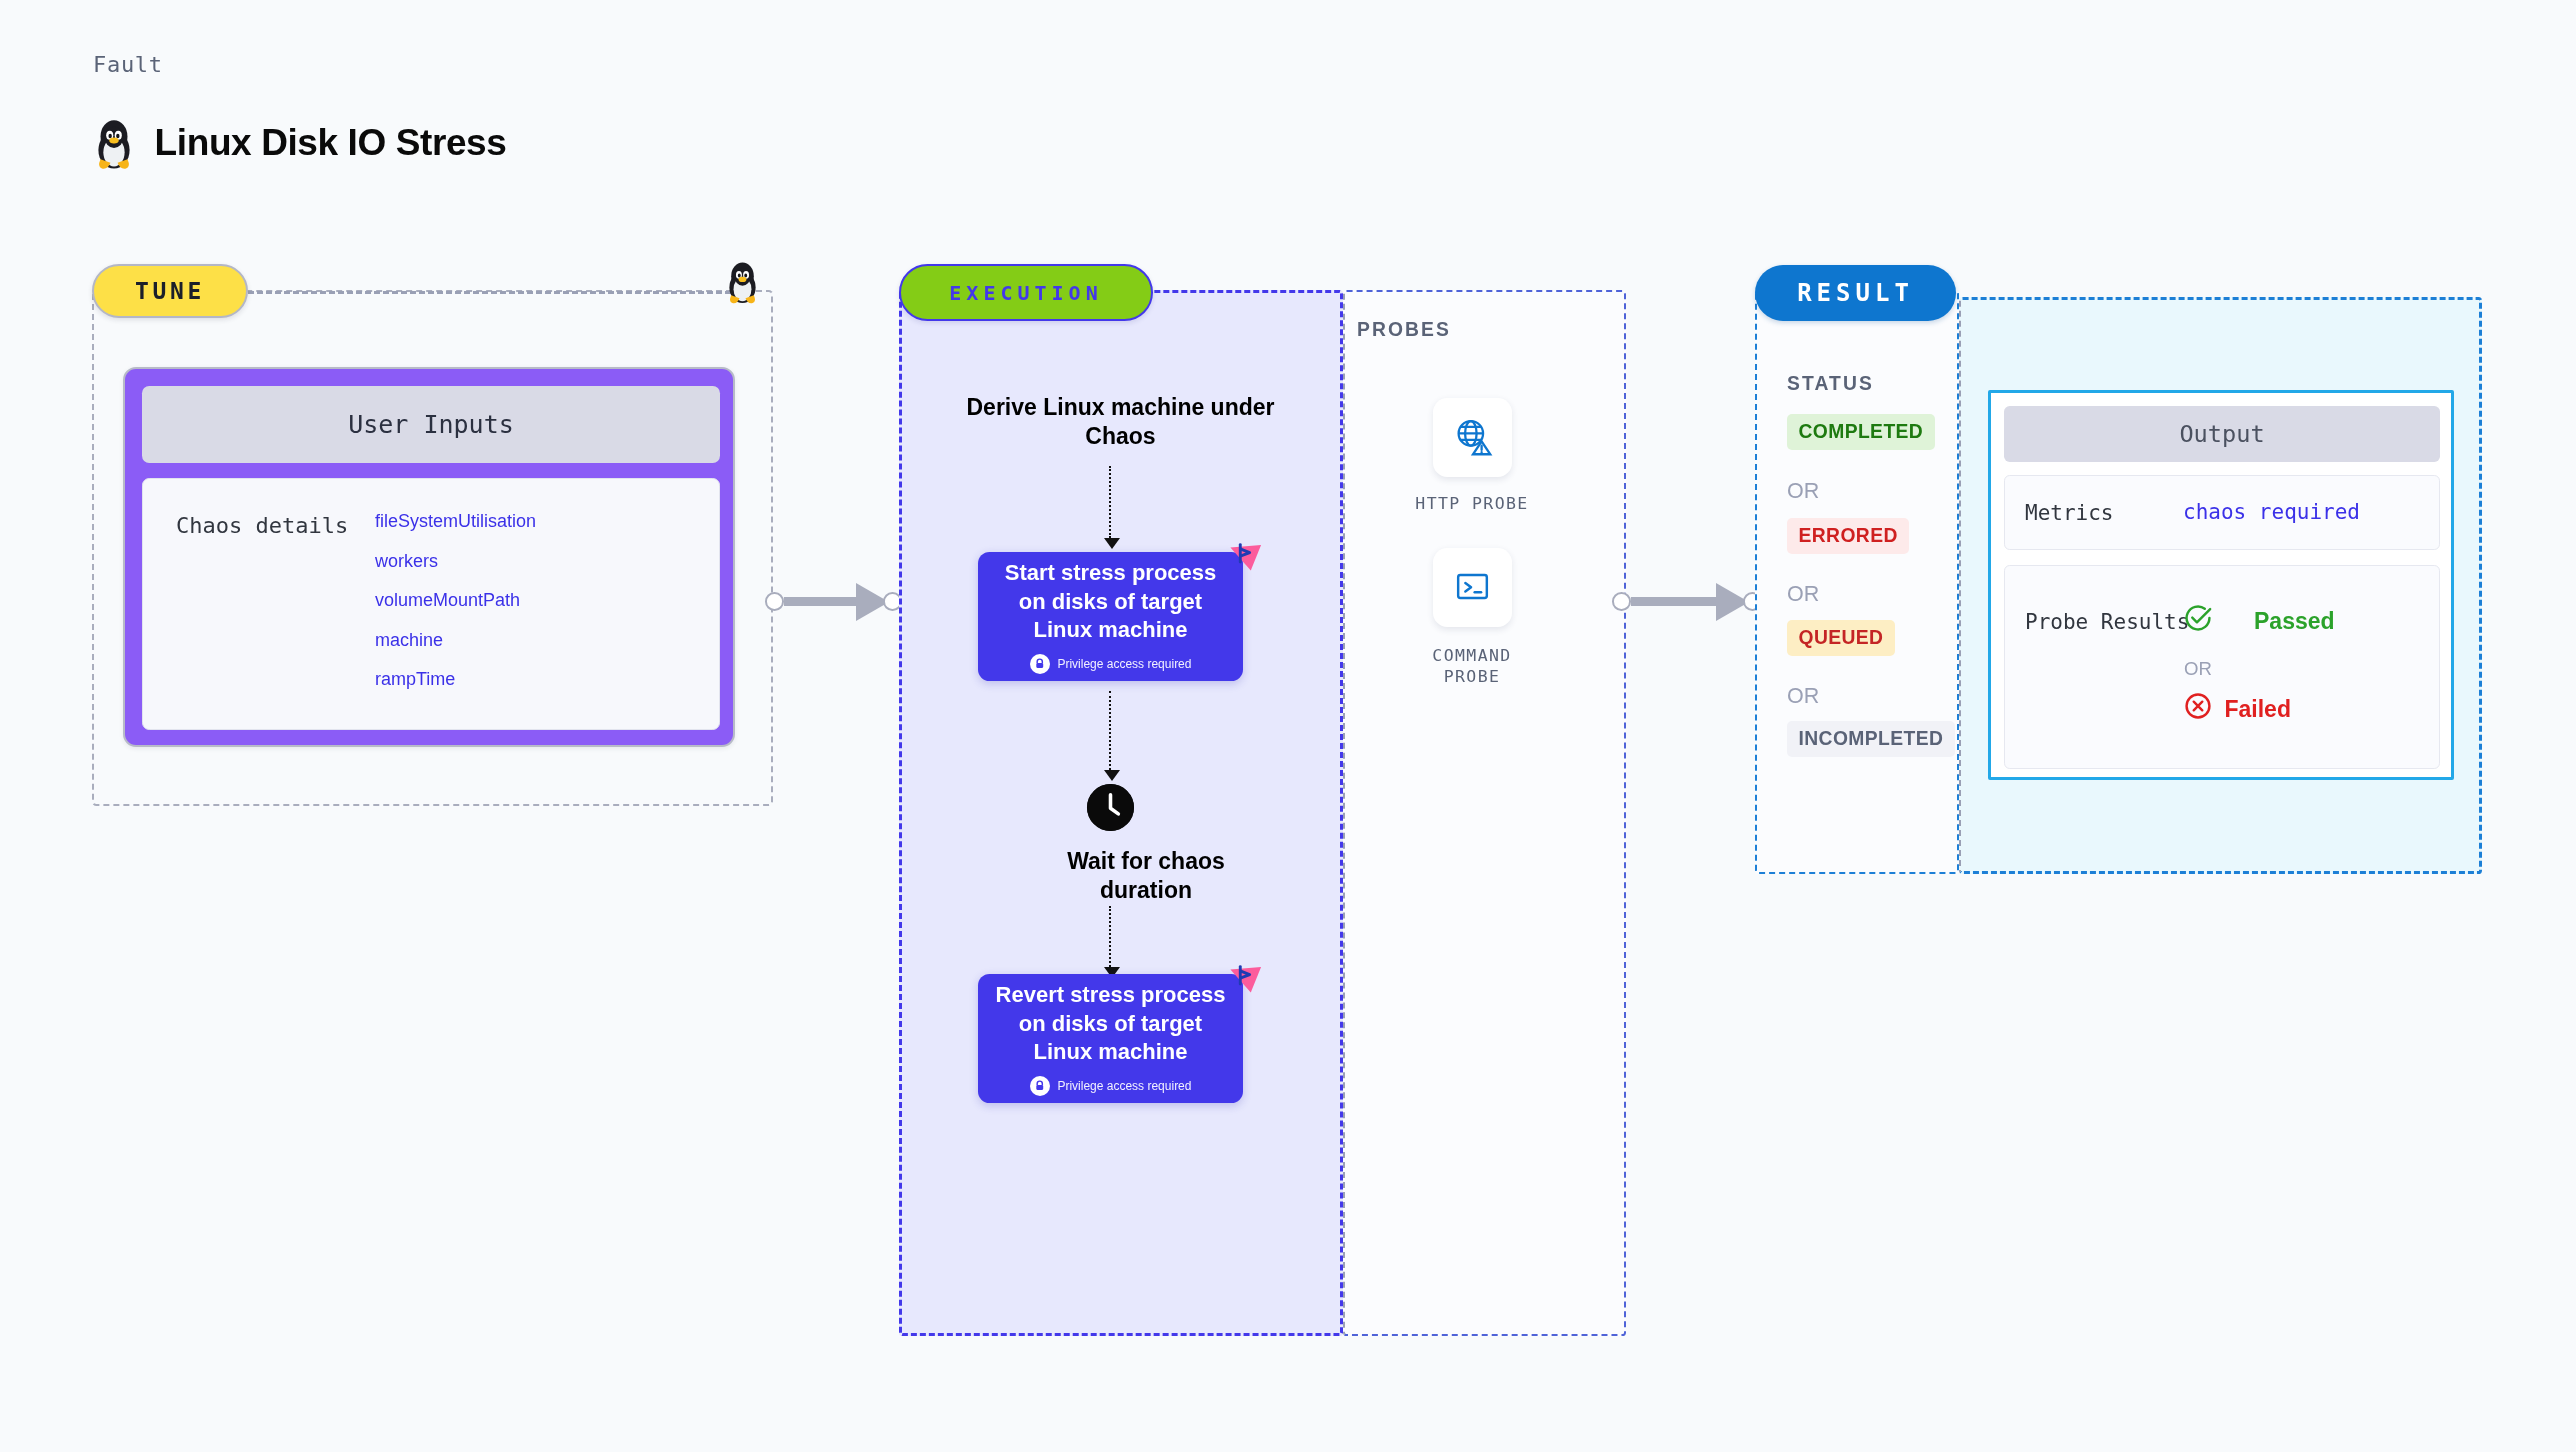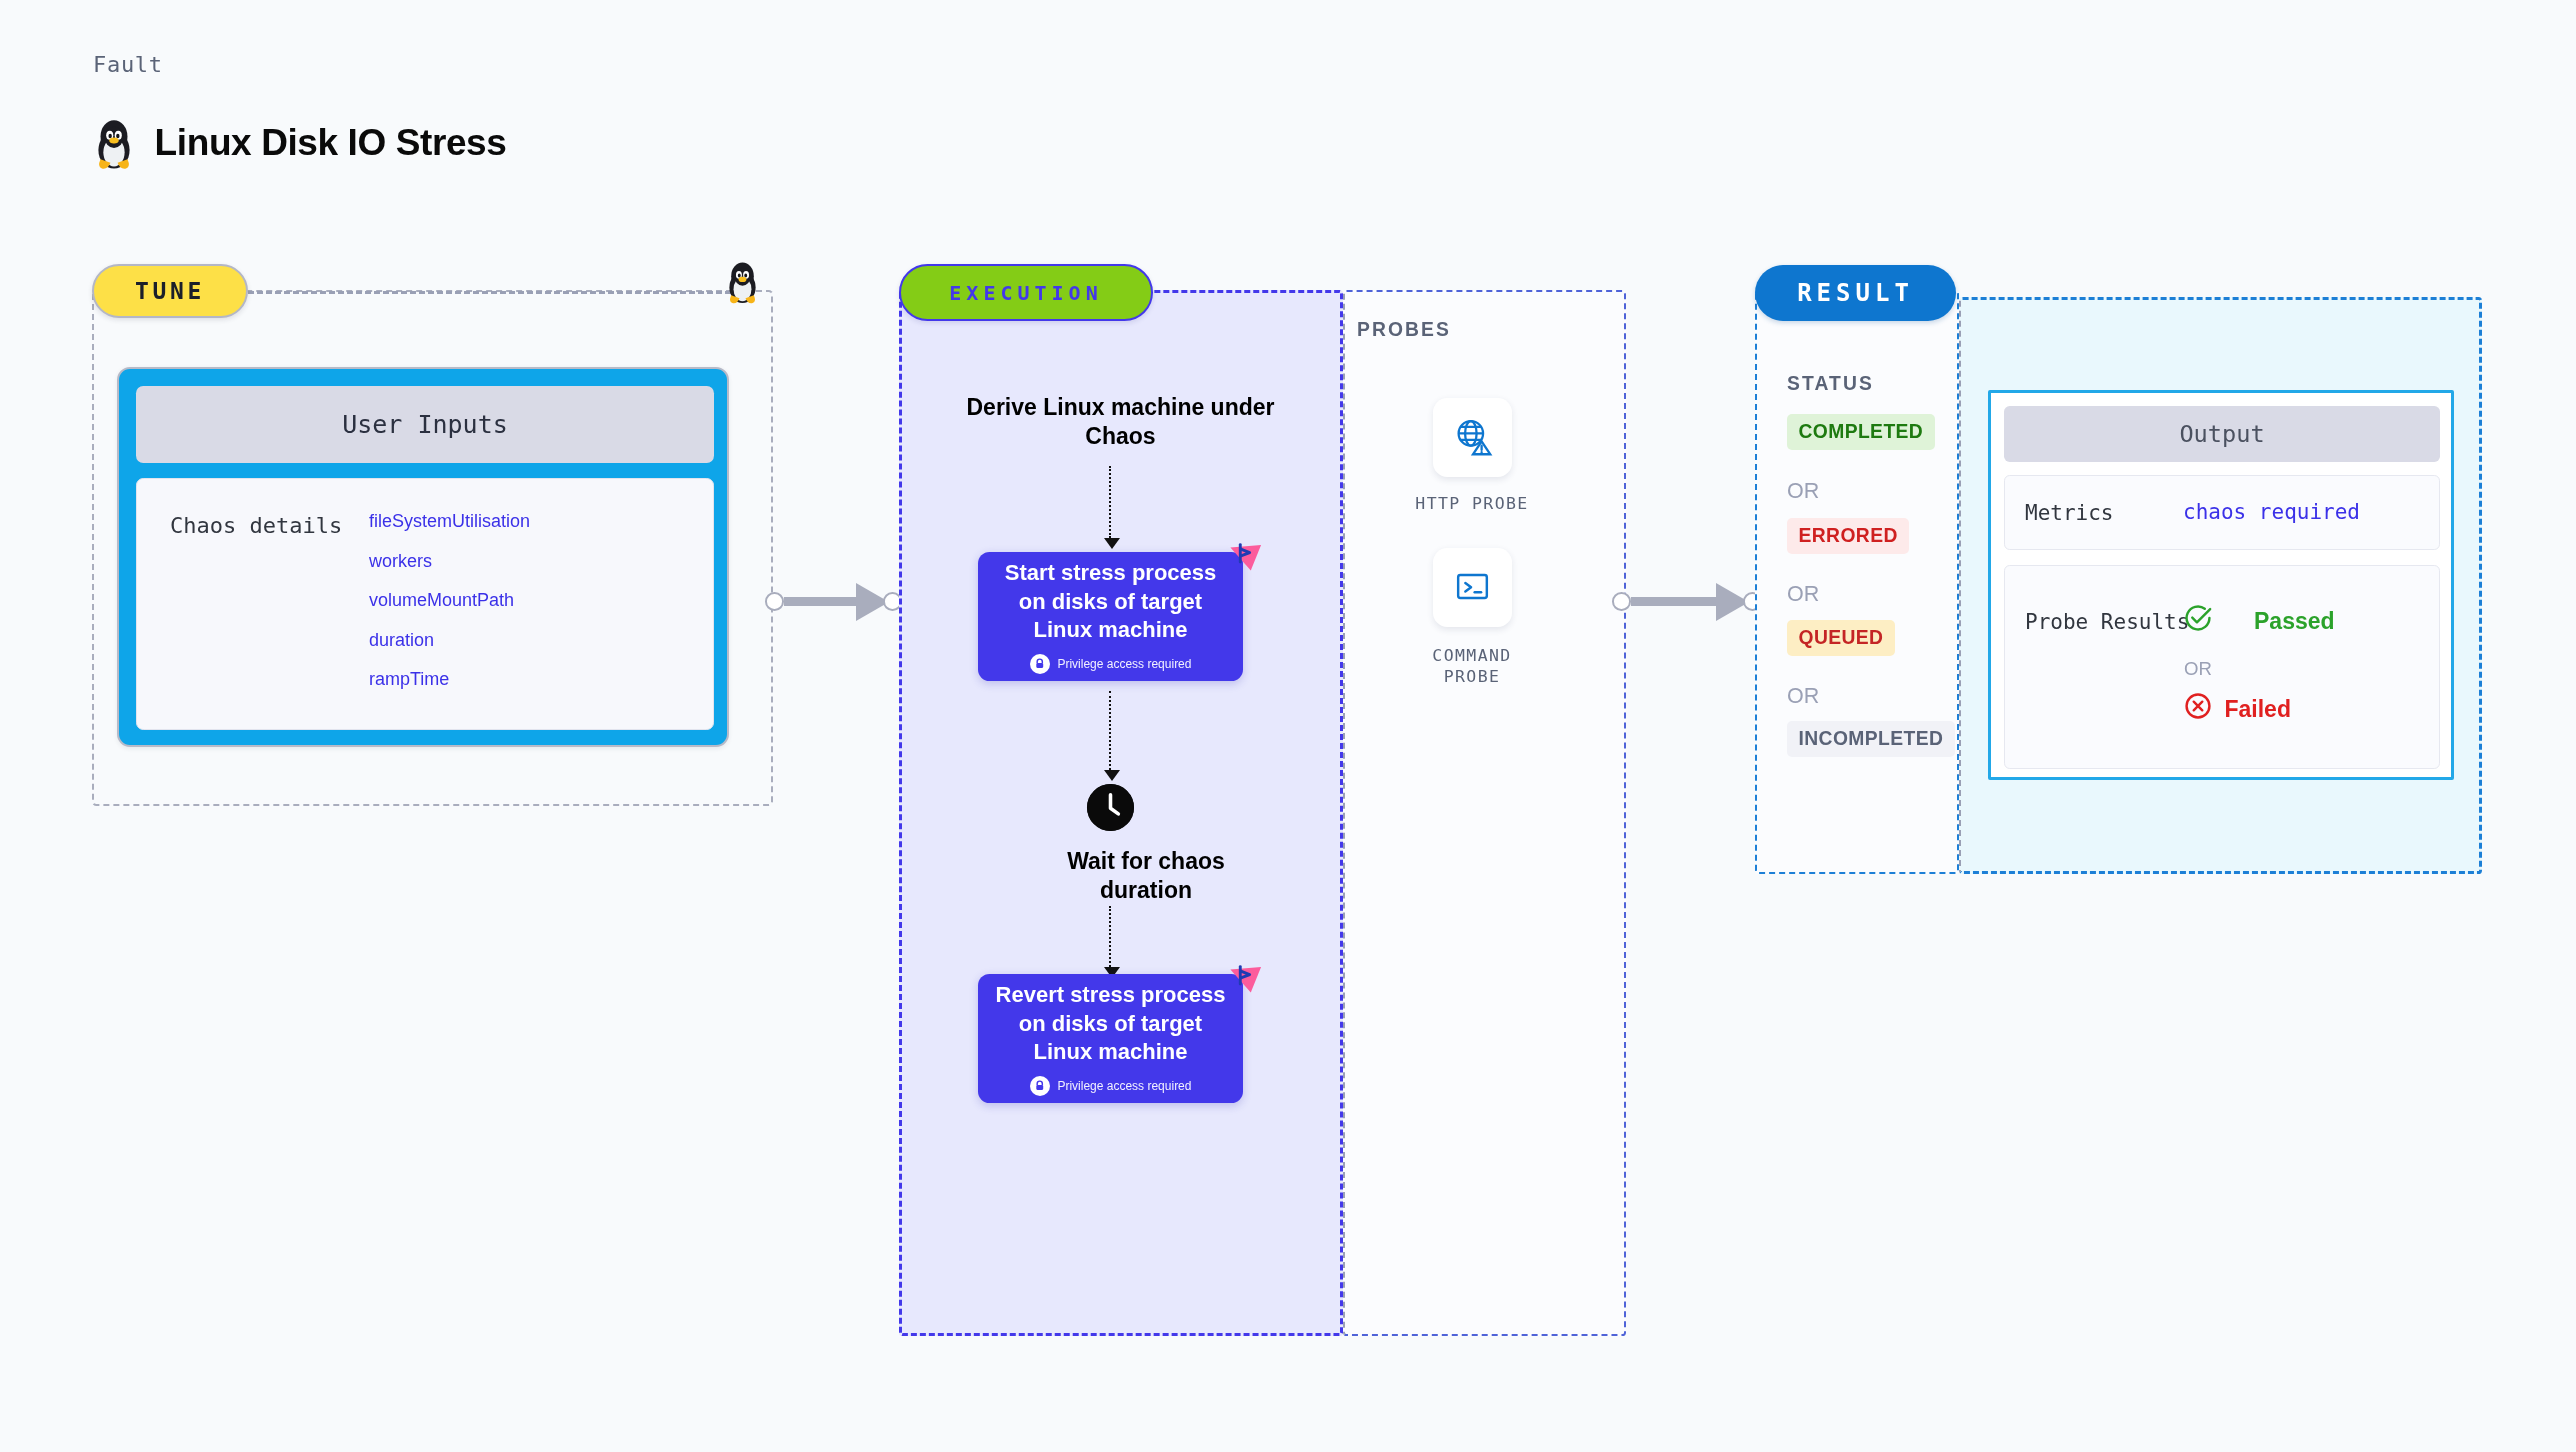"User Inputs" #tune-card { background: #0ea5e9 -> #8b5cf6; left: 117px -> 123px }
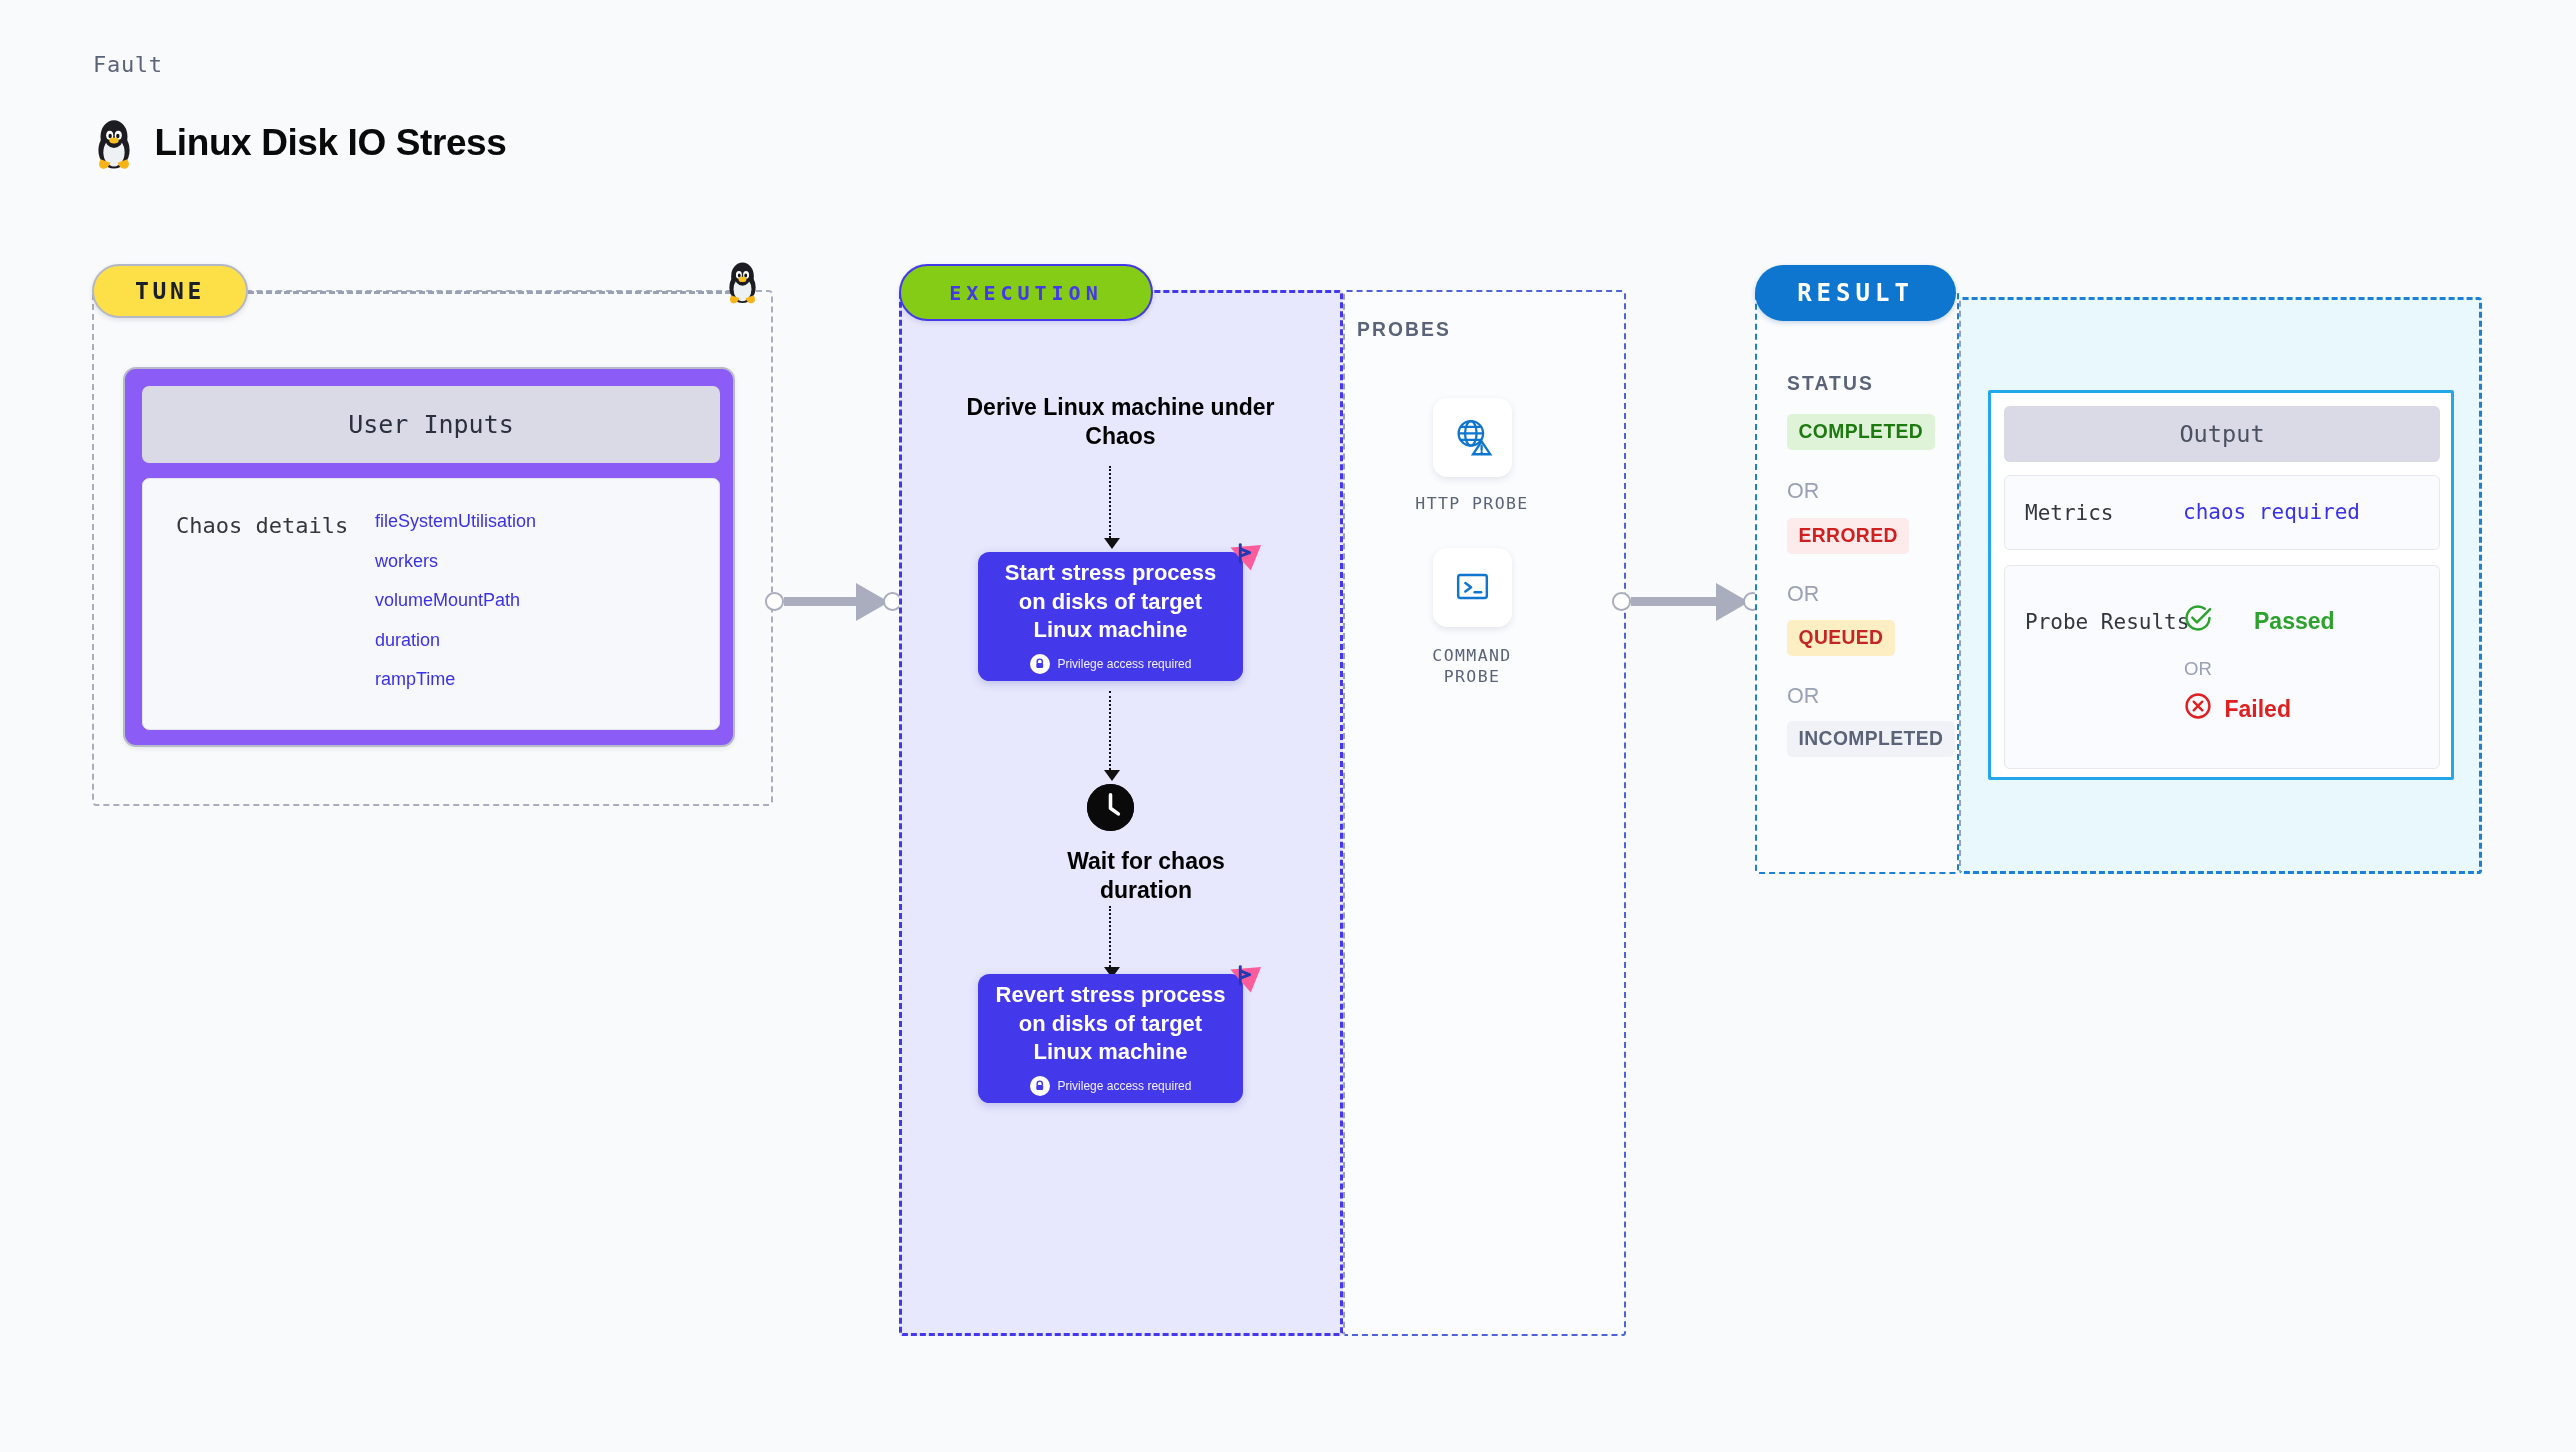"duration" span.ci-item { text: duration -> machine }
